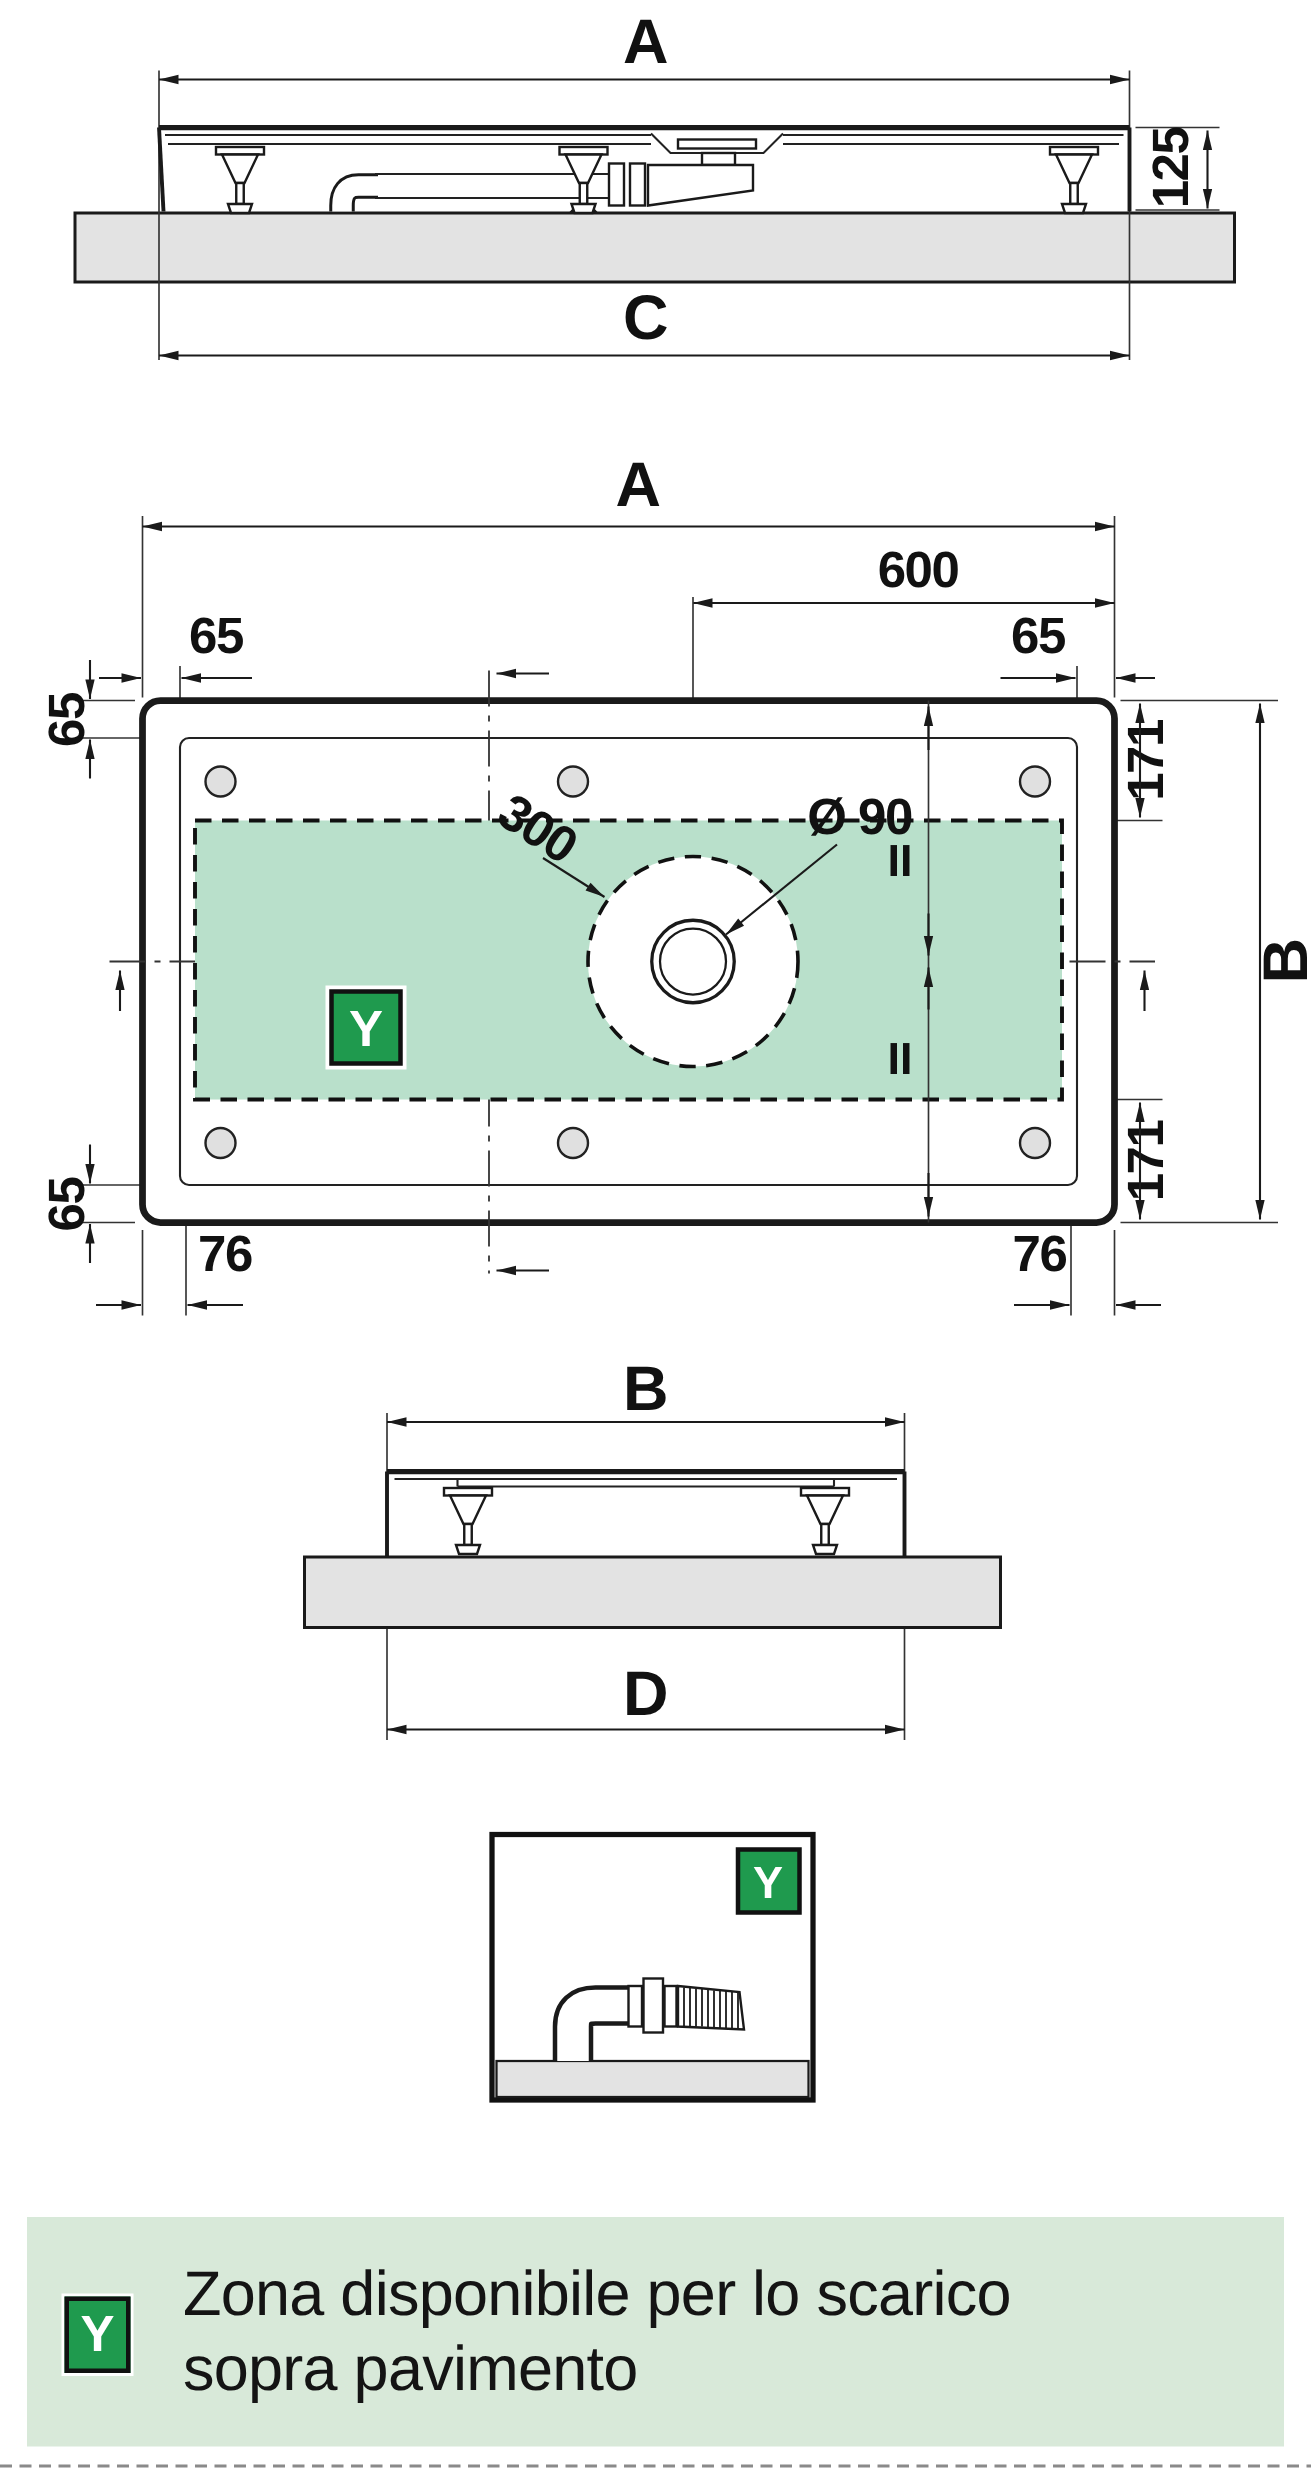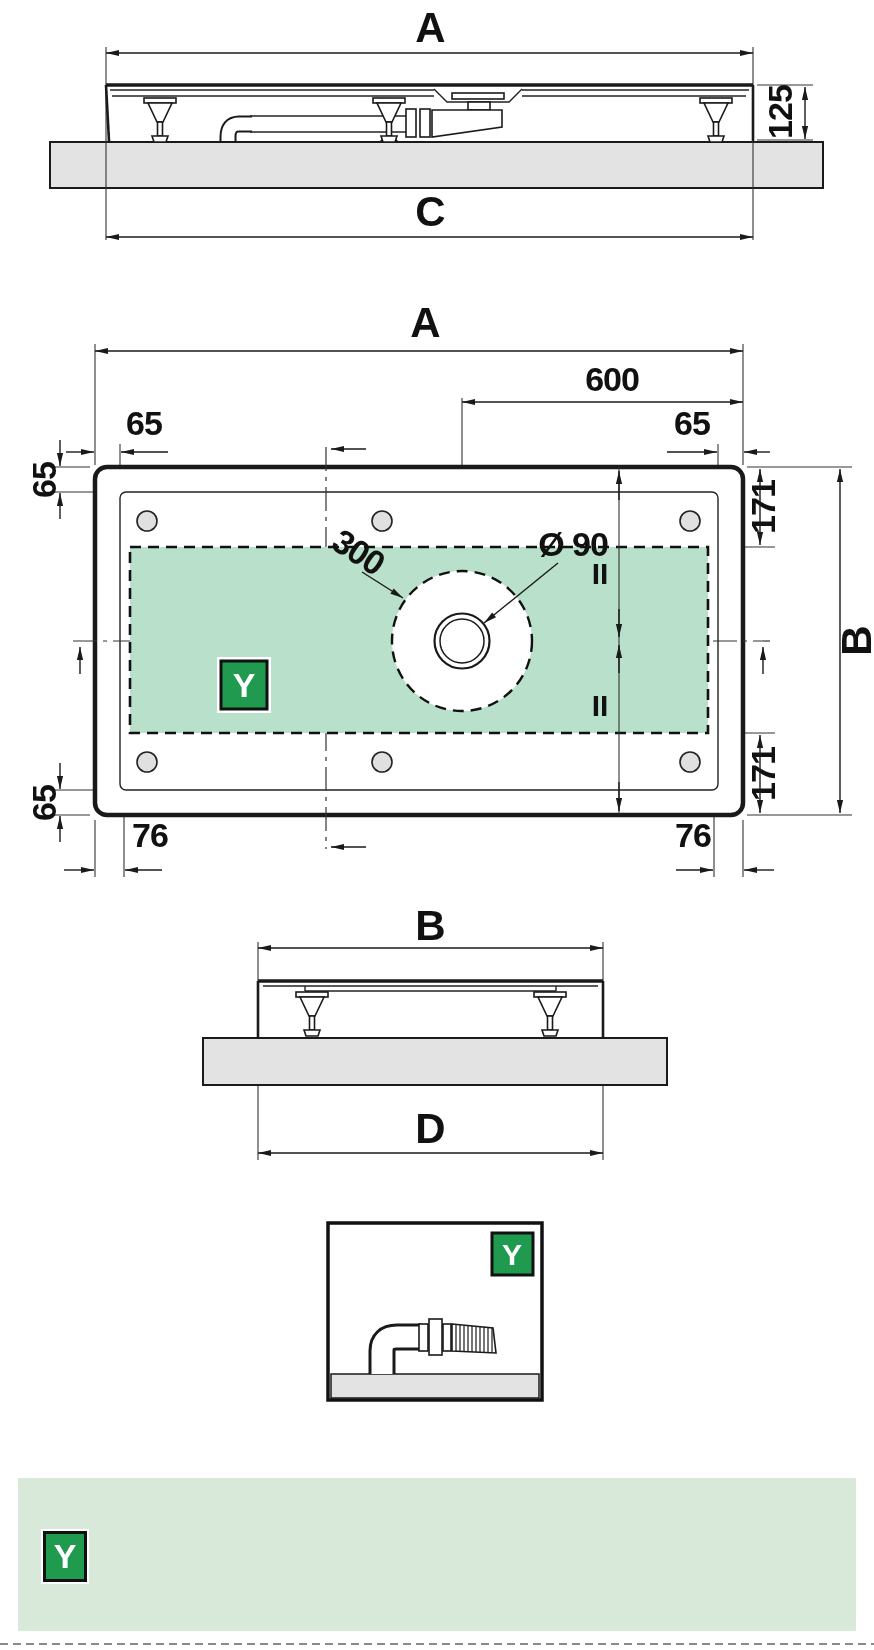"Zona disponibile per lo scarico" div.legend-text { html: none -> <div> <div>Zona disponibile per lo scarico</div> <div>sopra pavimento</div> </div> }
